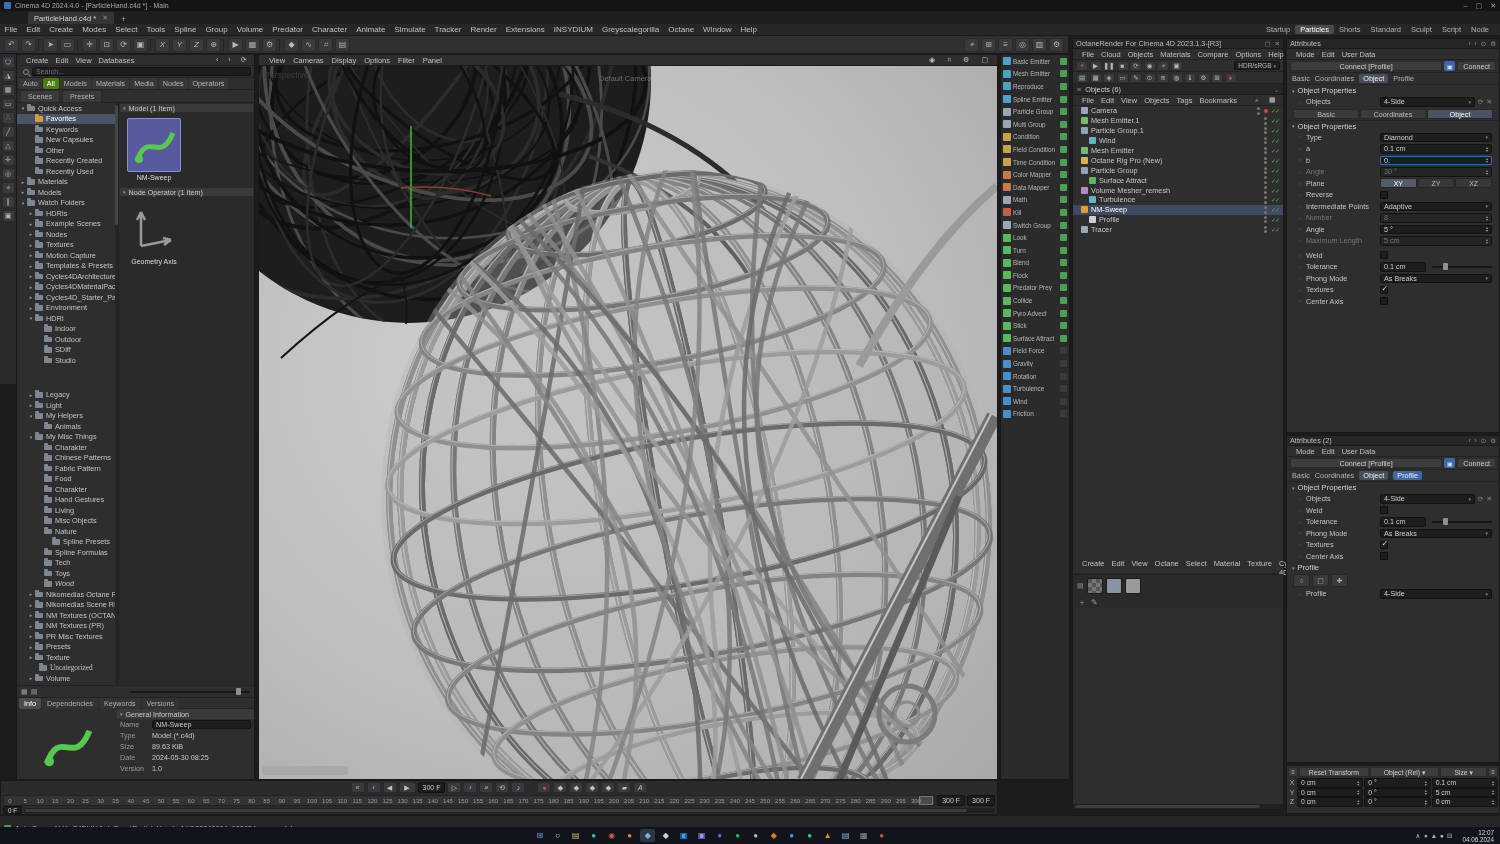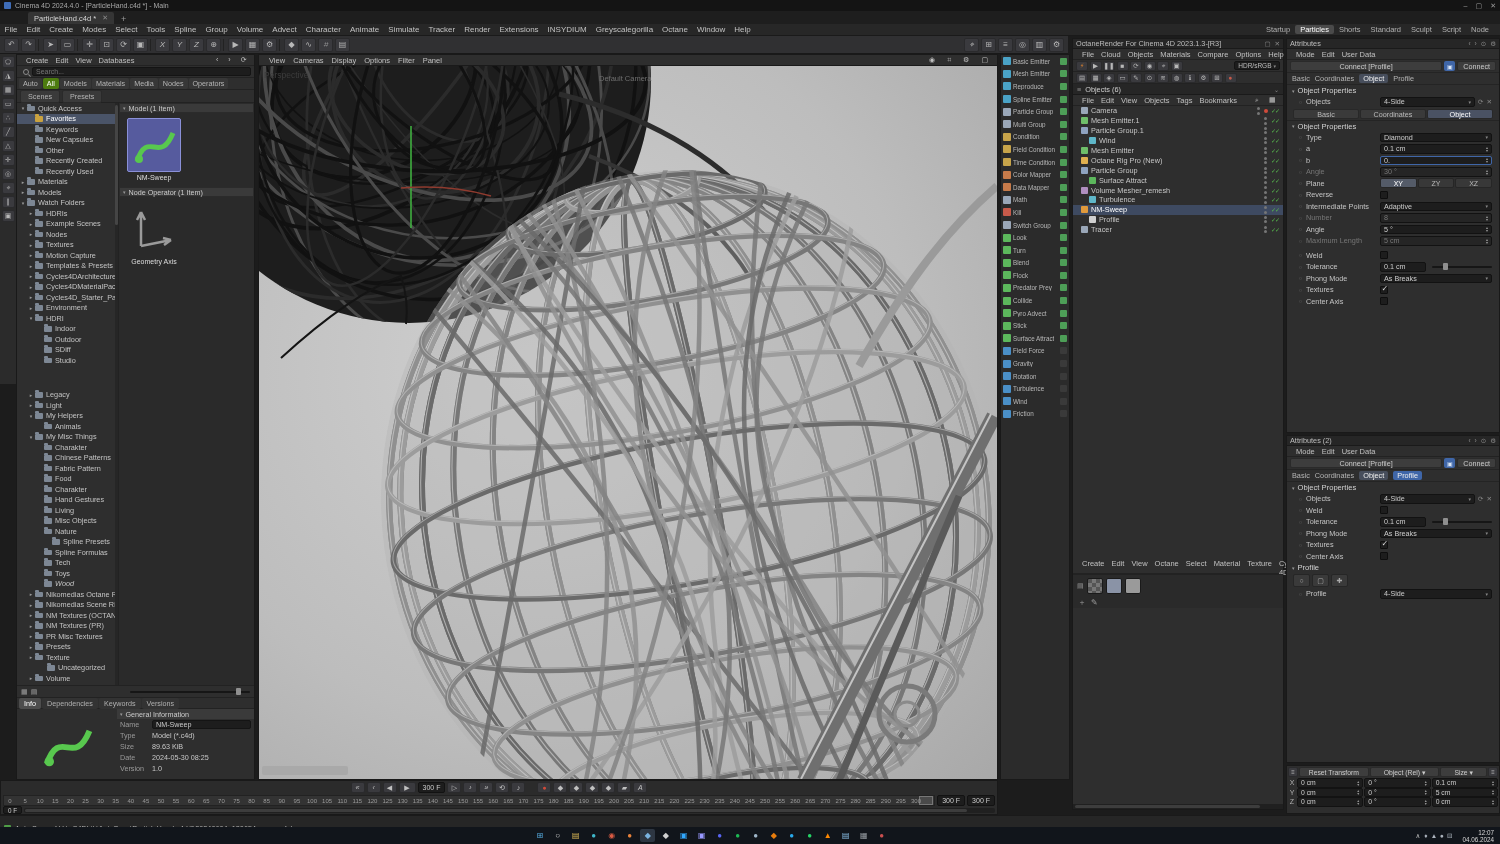"Advect" span.mi { text: Advect -> Predator }
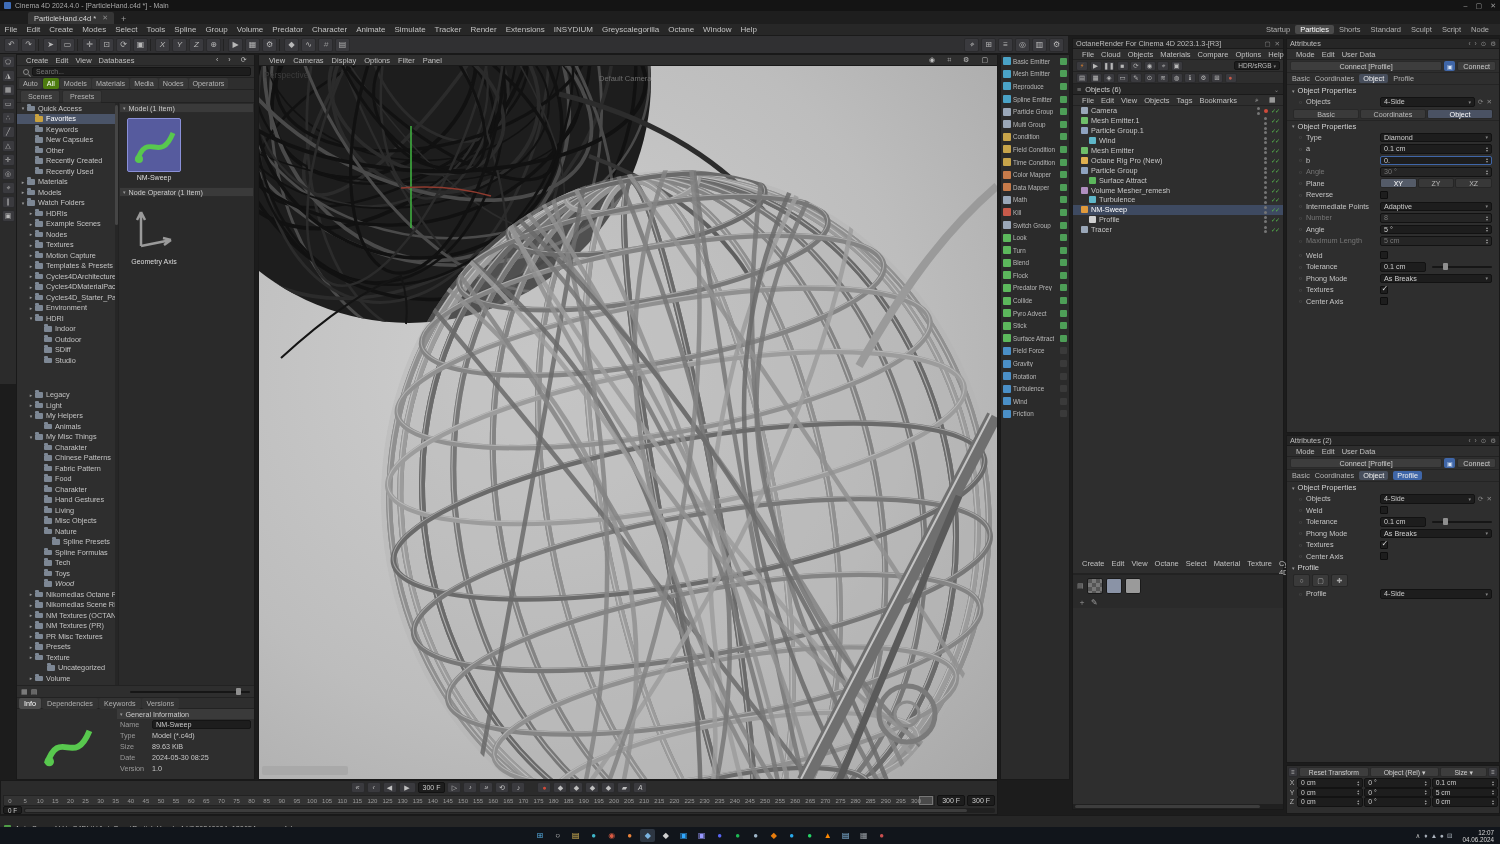"Uncategorized" div.arow { font-family: none -> Liberation Serif, serif; padding-left: 22px -> 14px }
